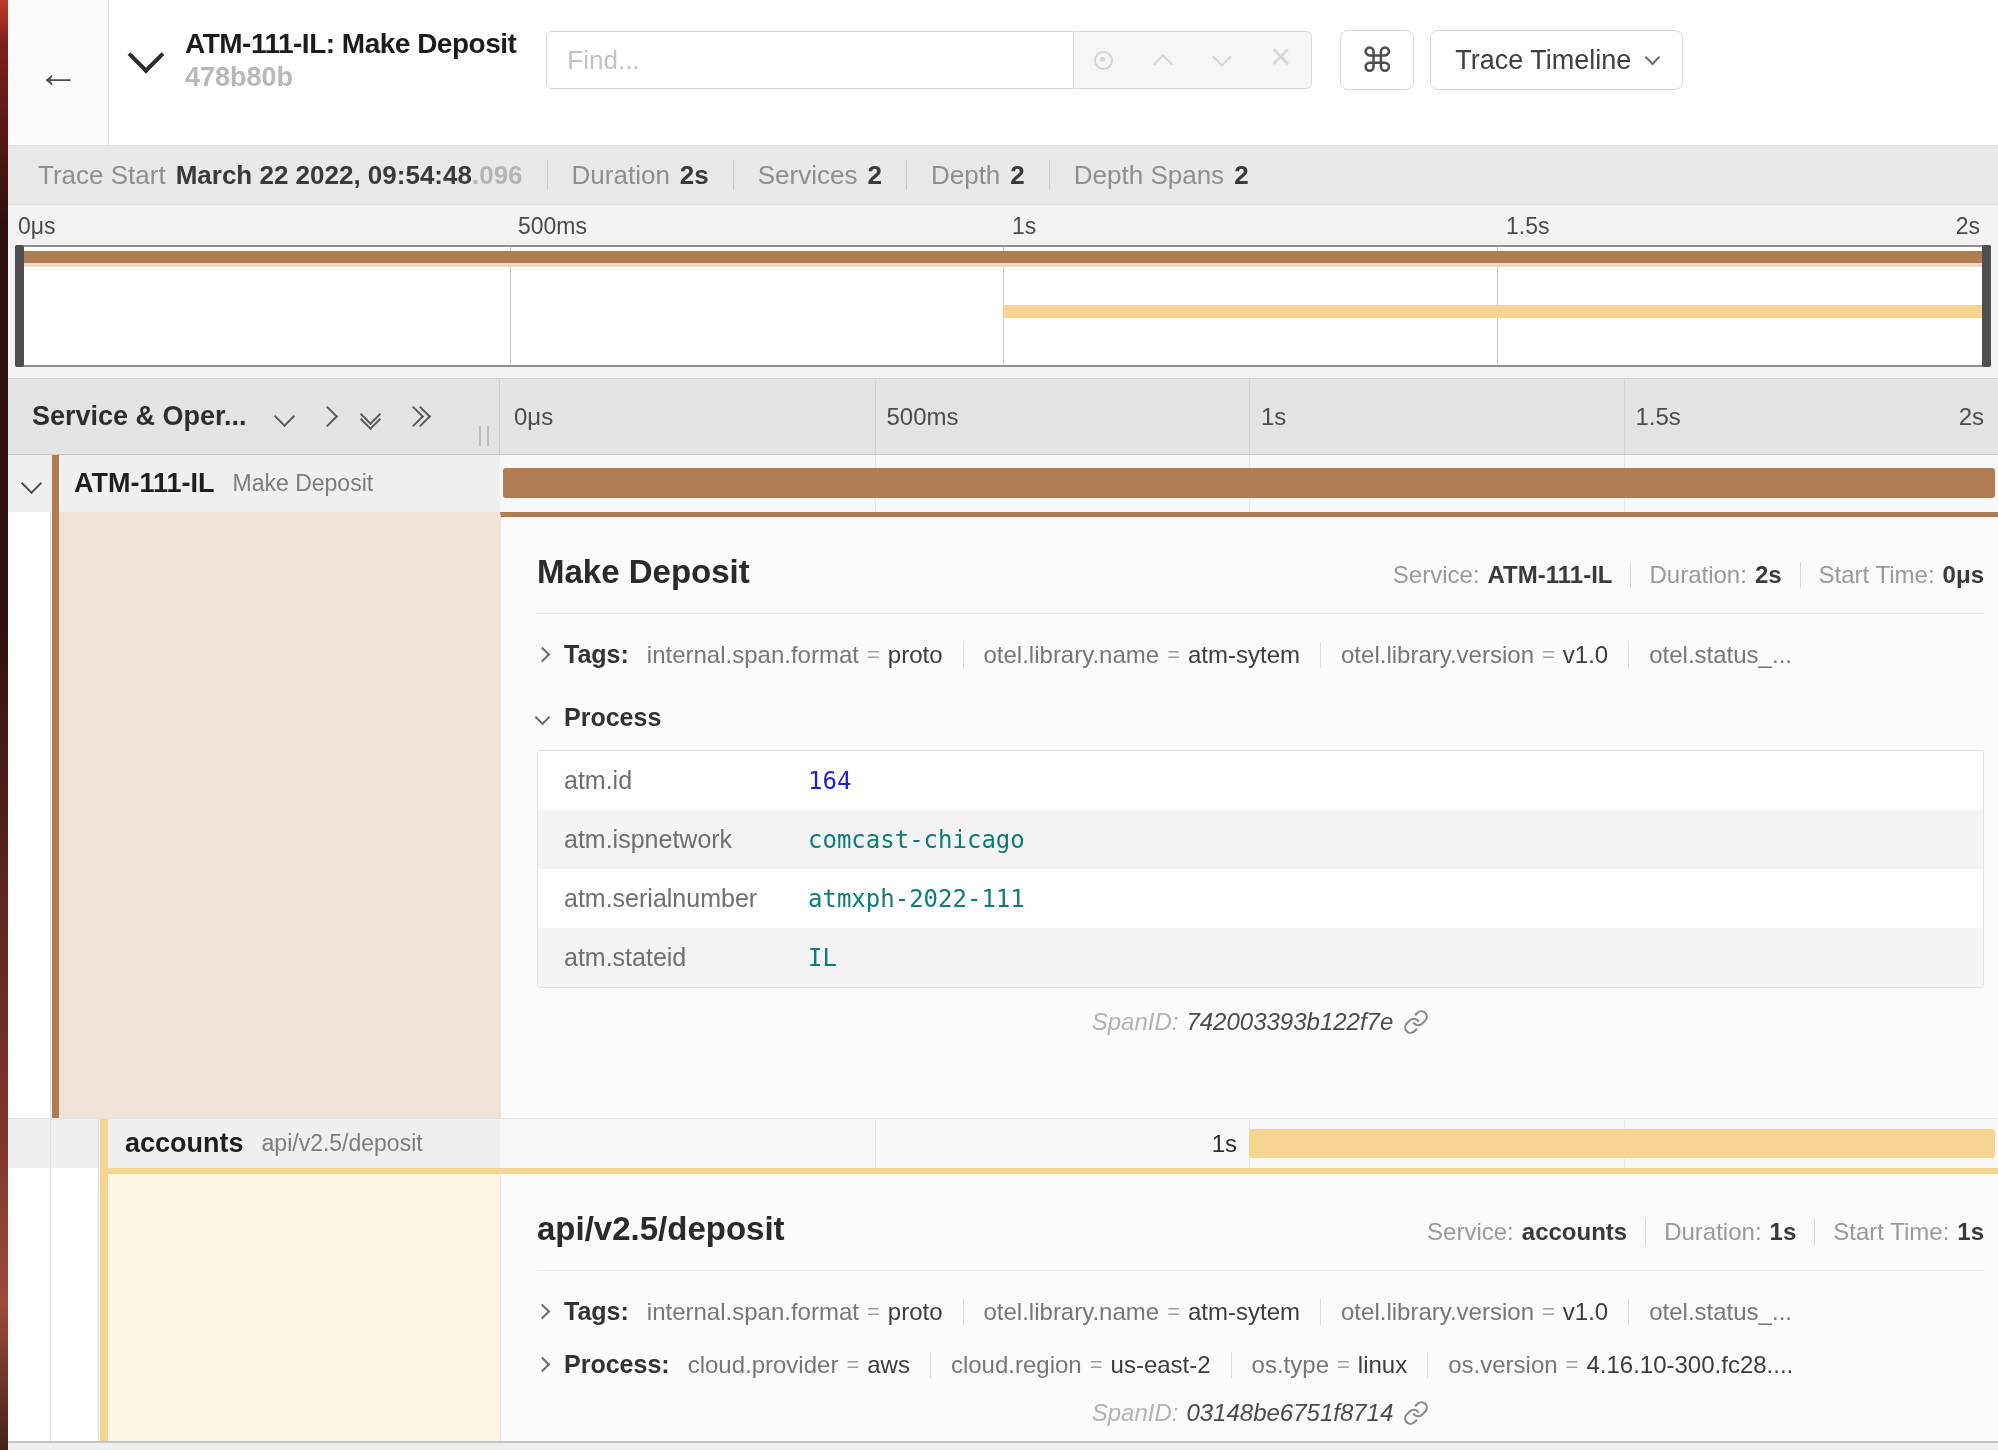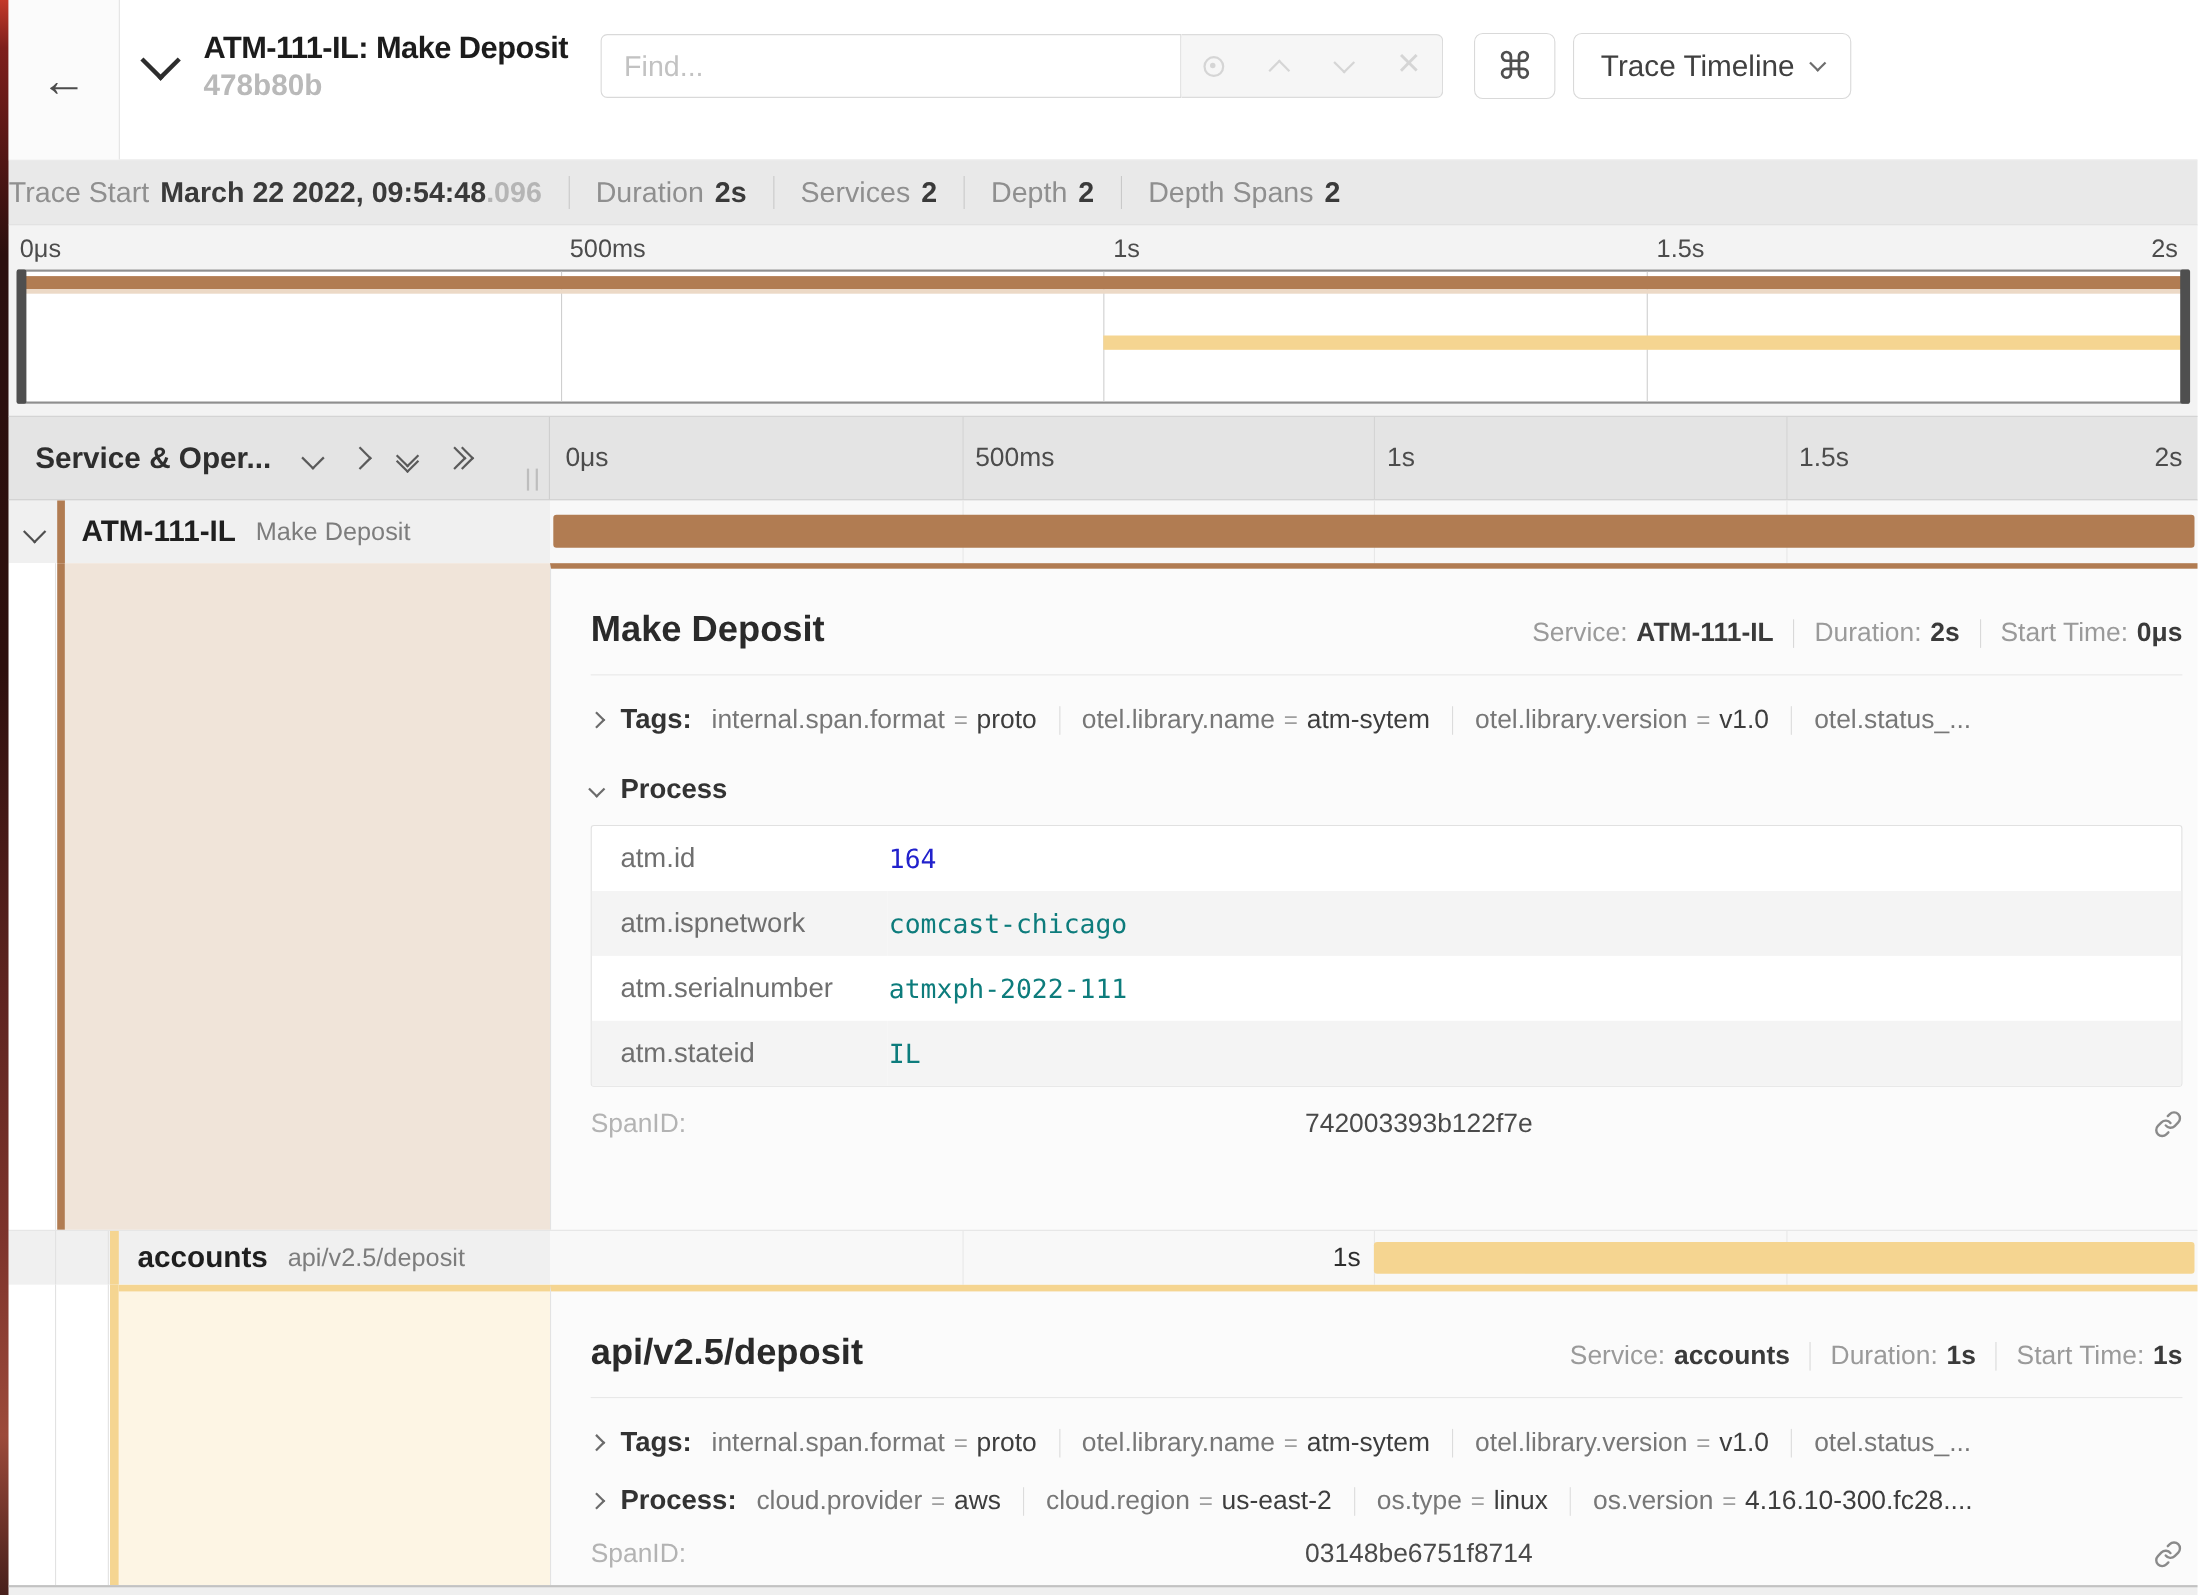"Trace Start" .smry { padding-left: none -> 30px }
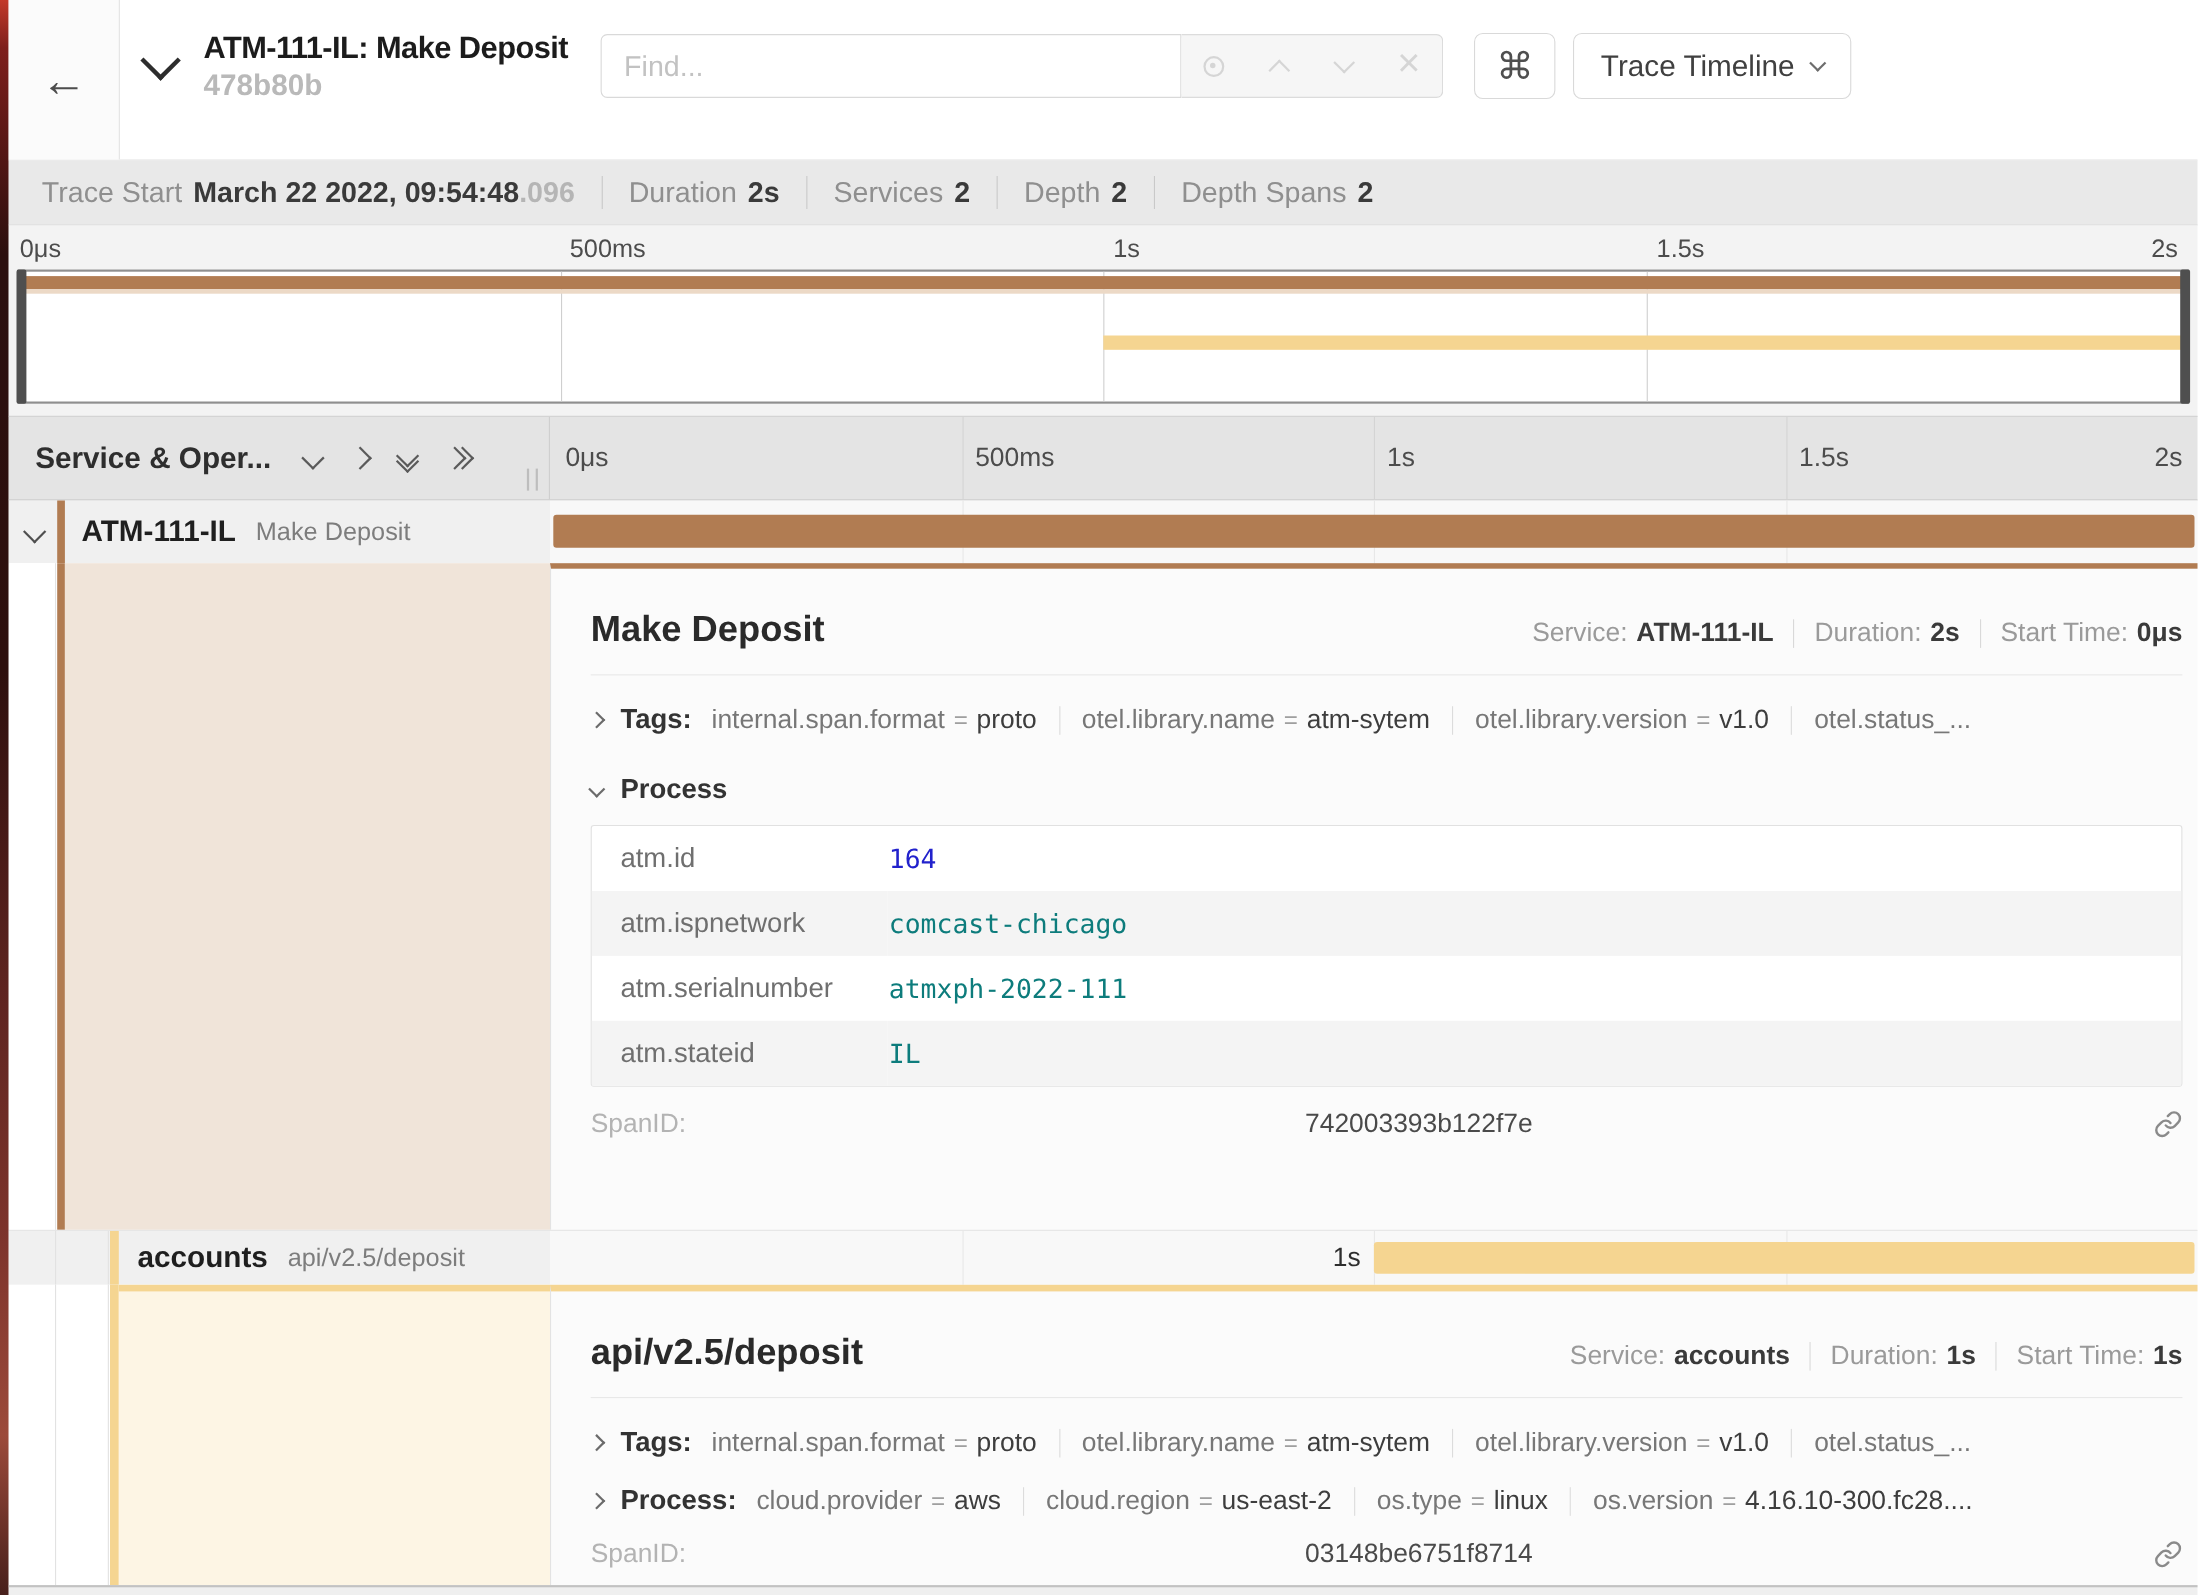"SpanID:" .d-sid { font-style: none -> italic; justify-content: space-between -> center }
